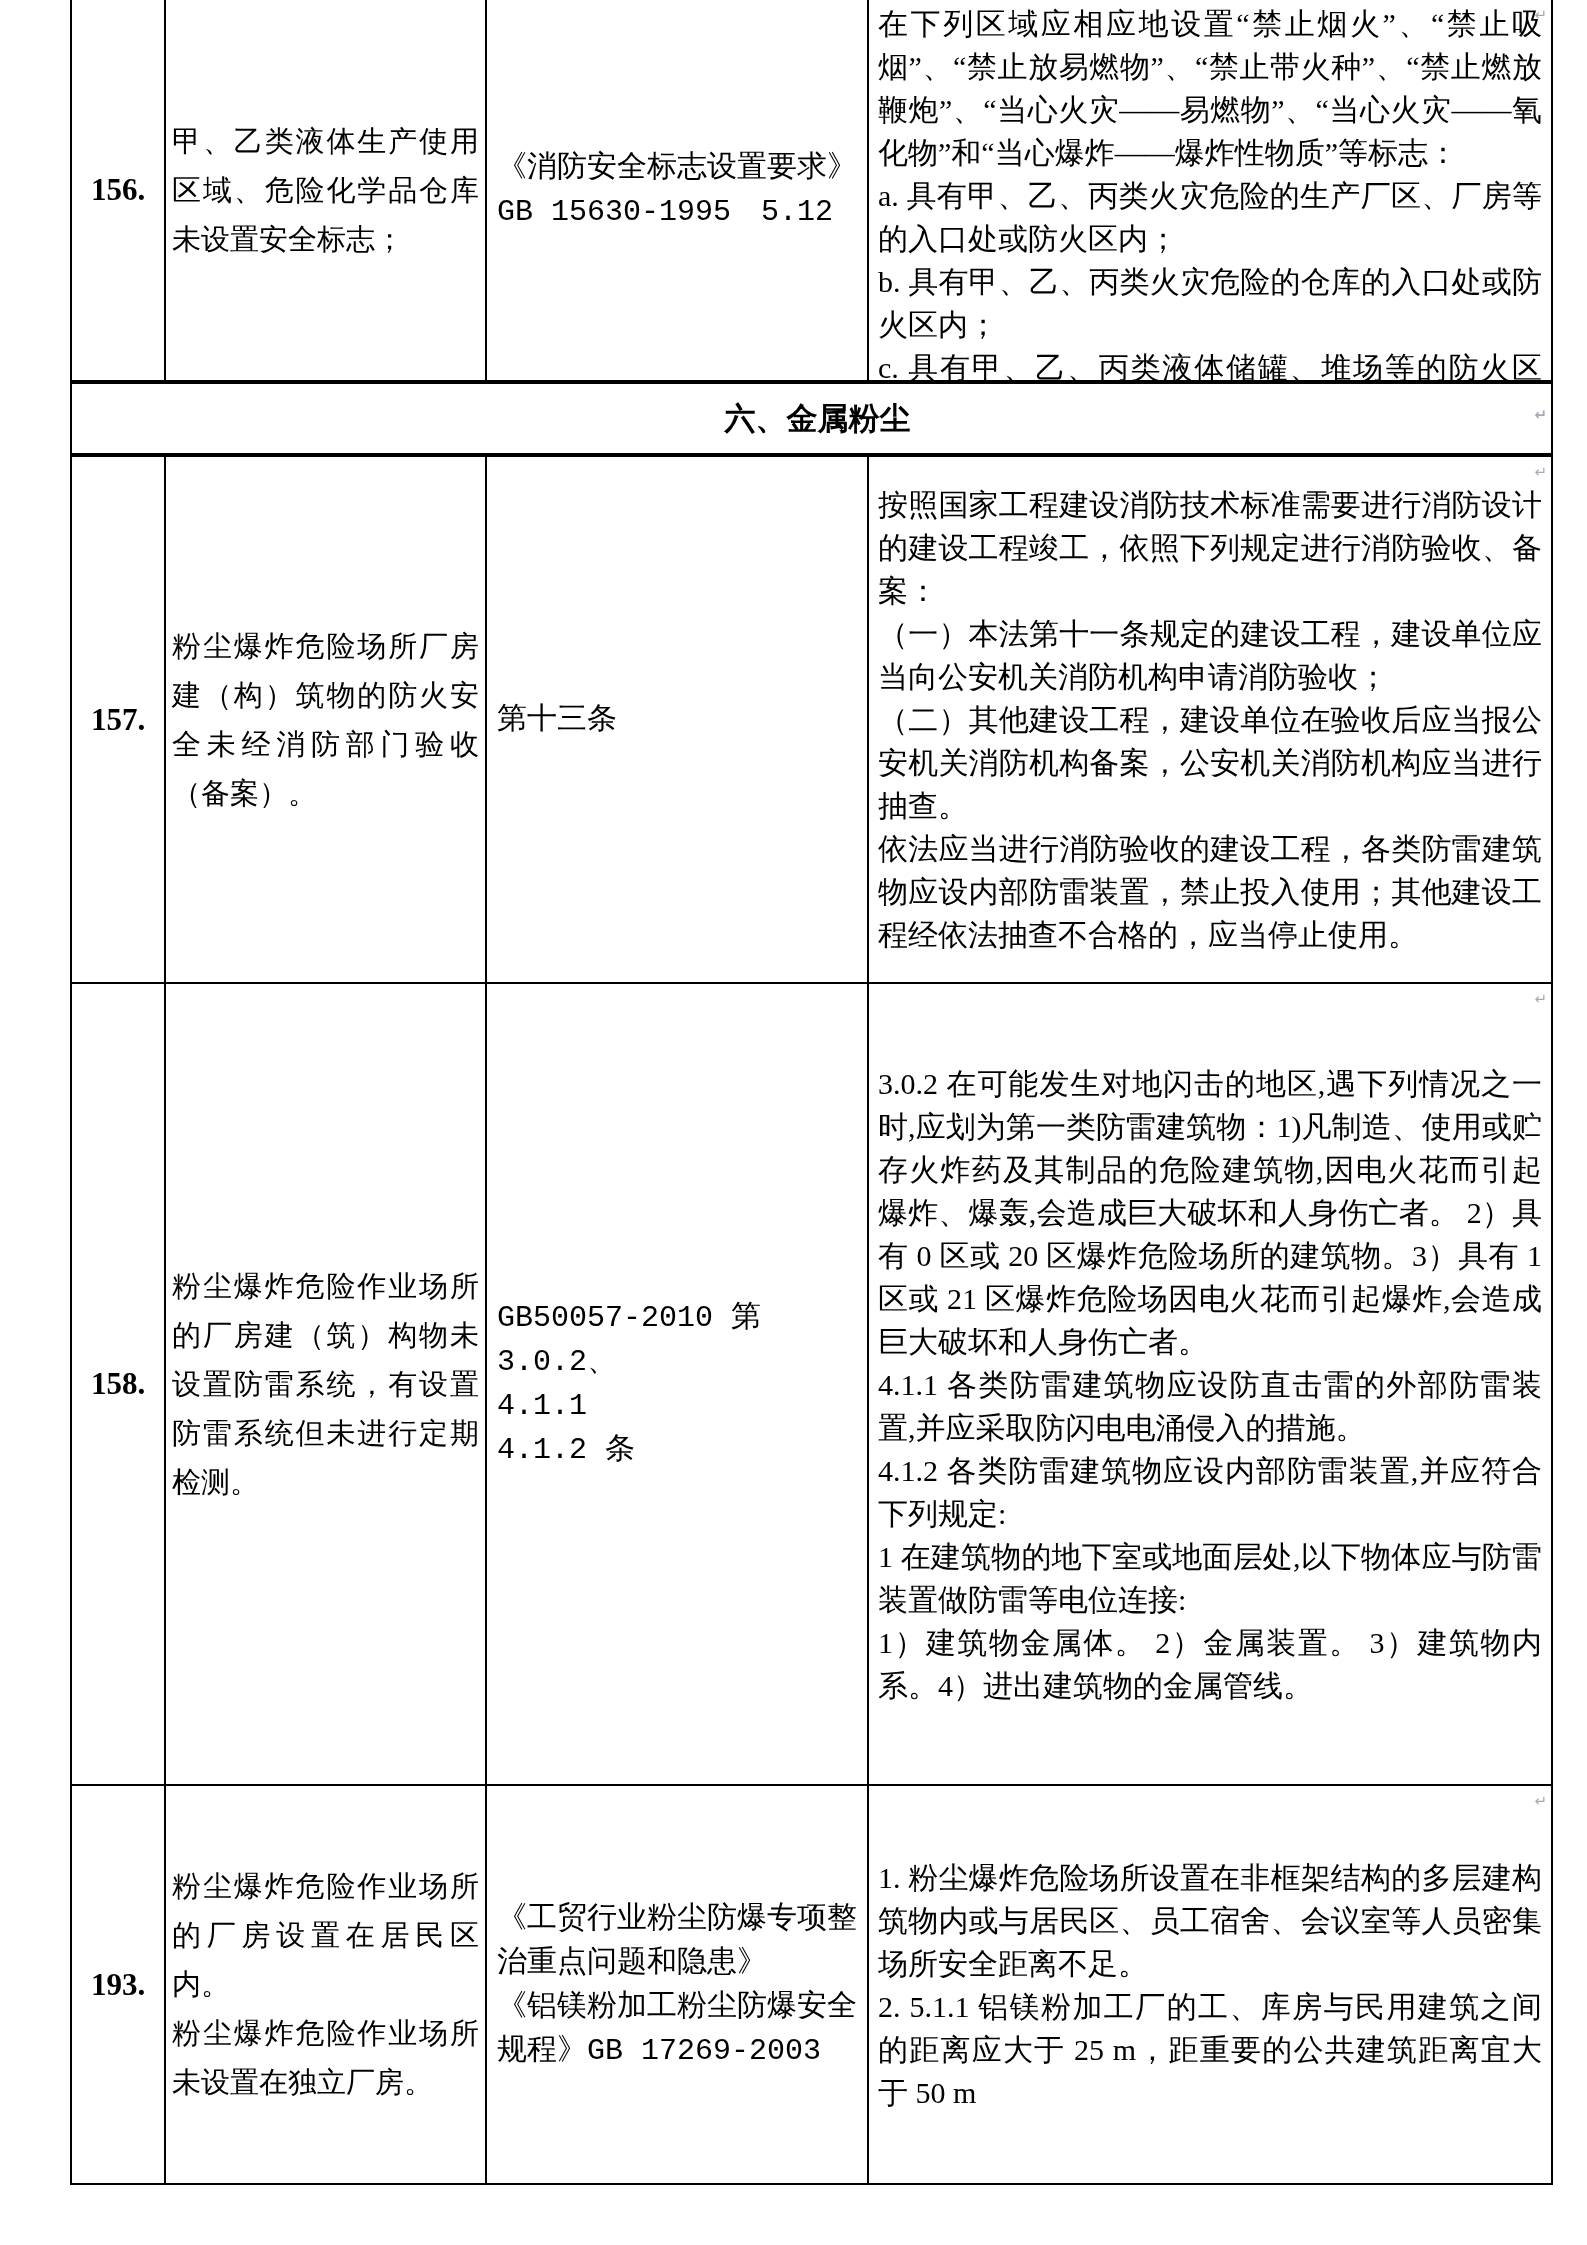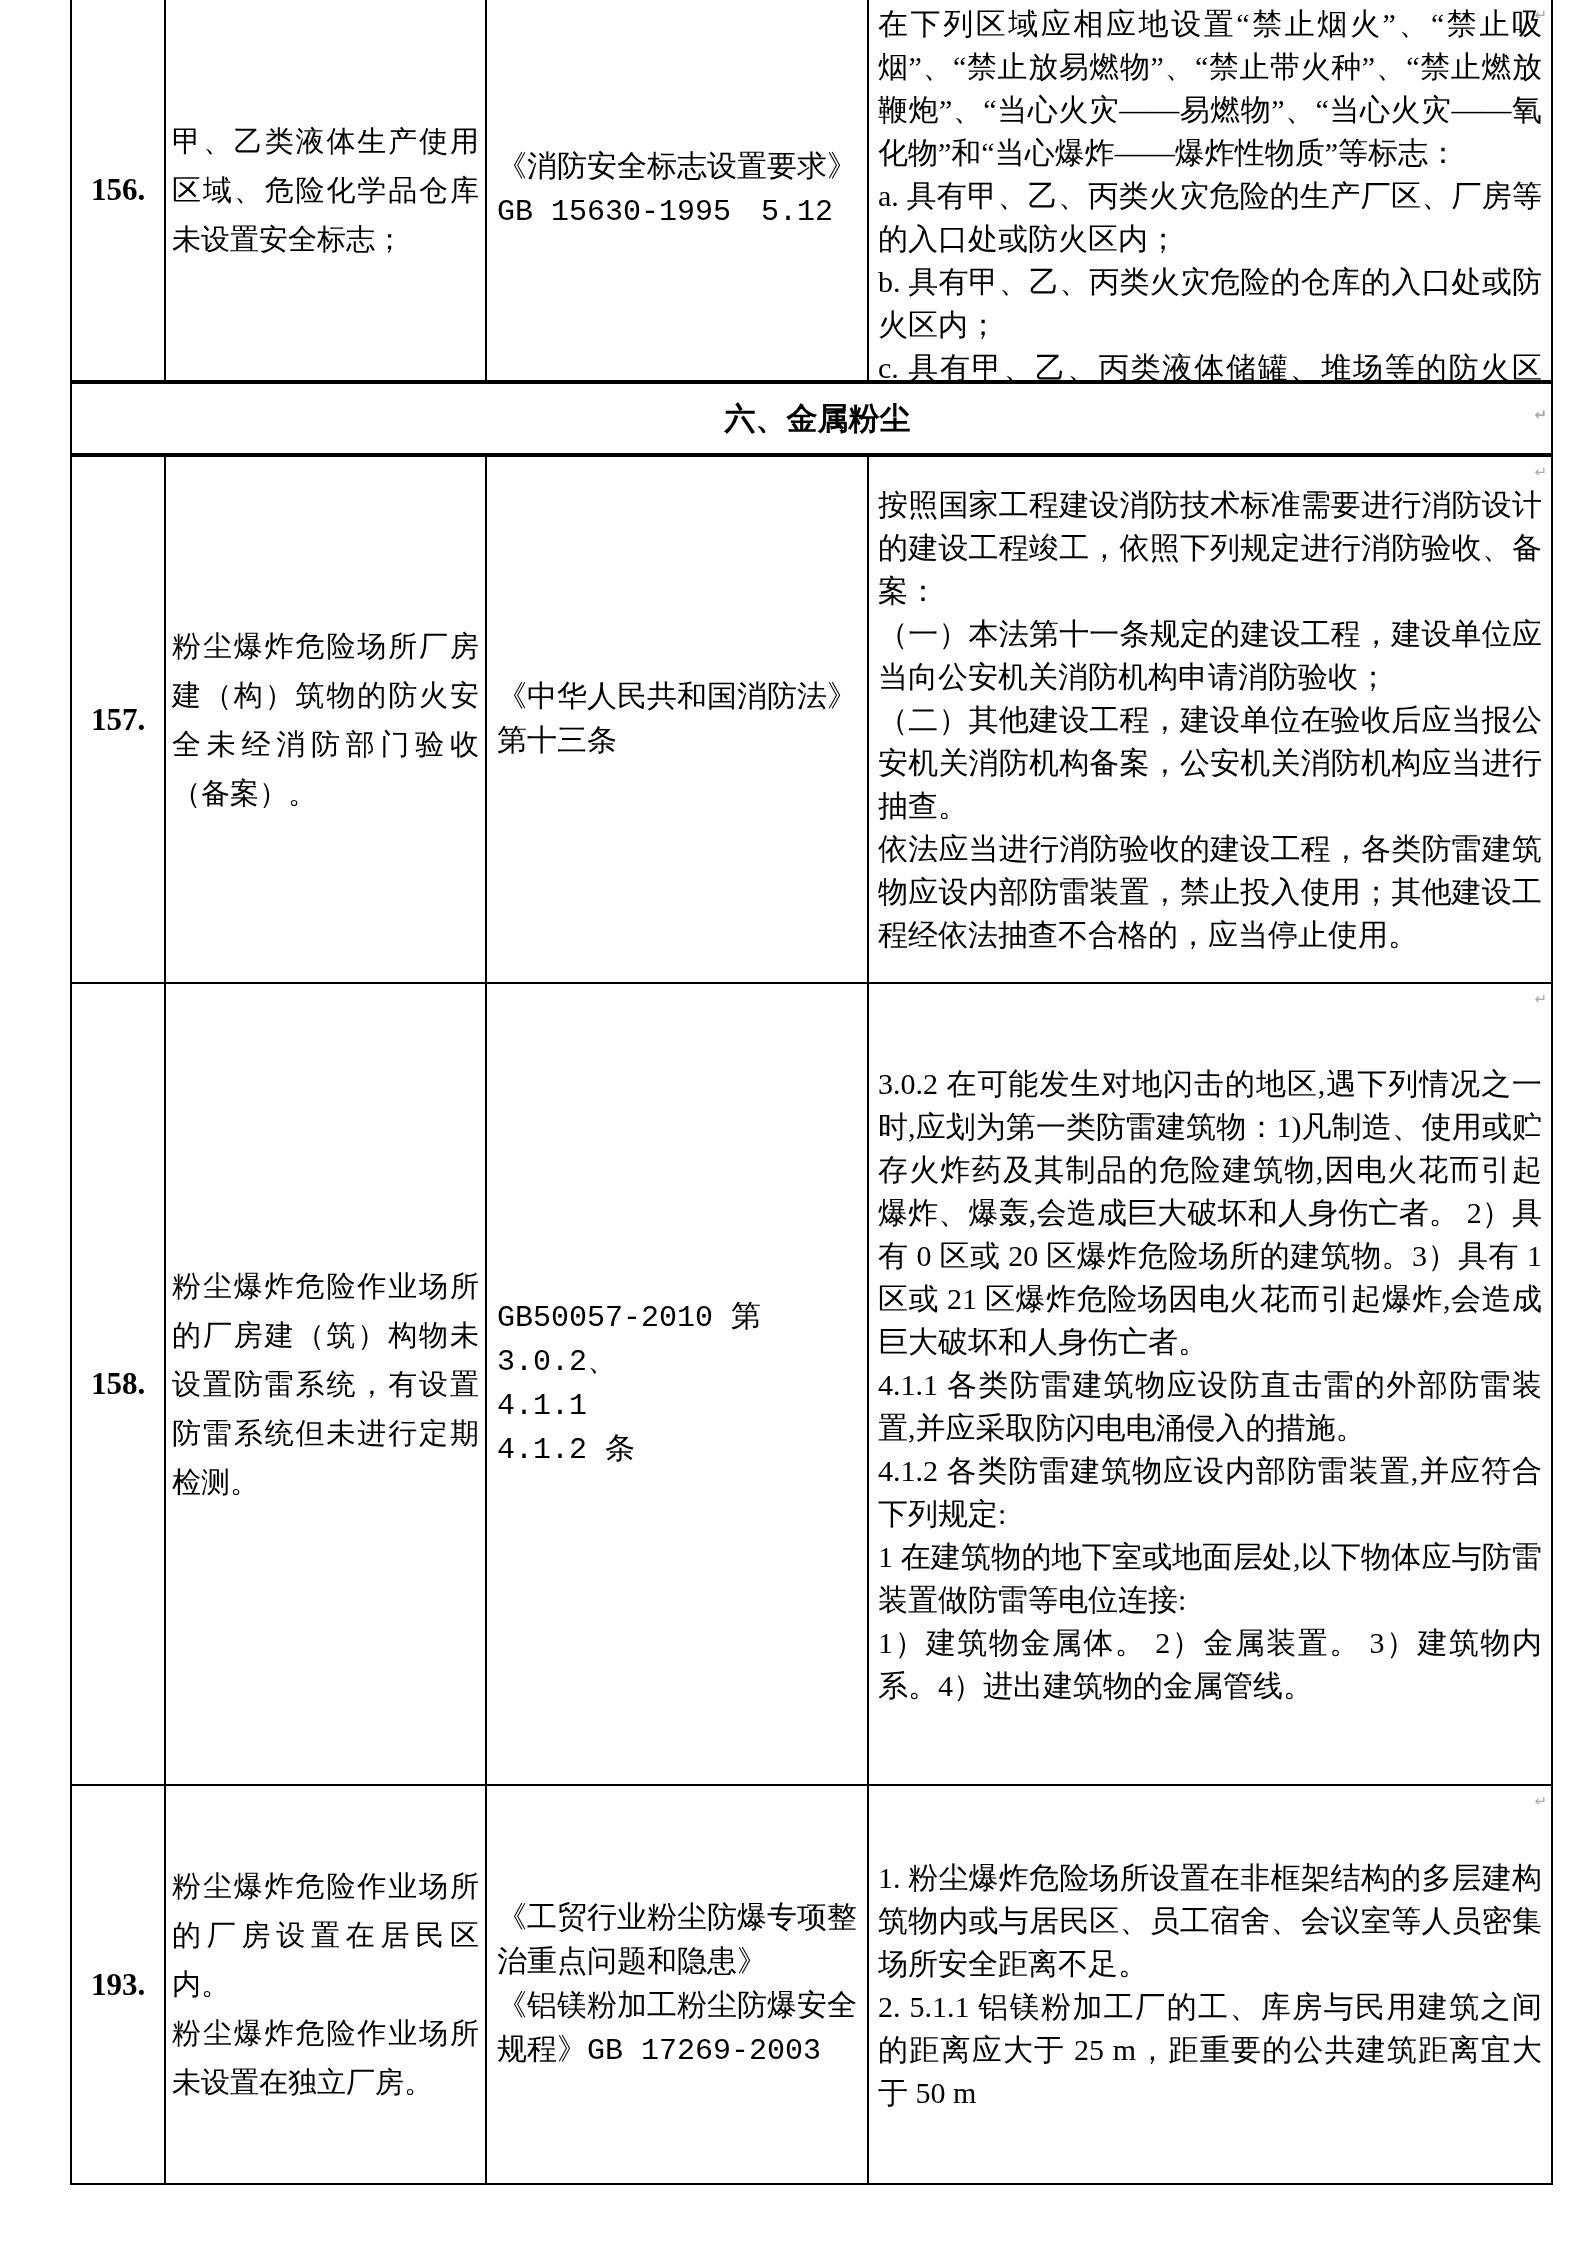"《中华人民共和国消防法》" p { html: <p>《中华人民共和国消防法》</p> -> none }
